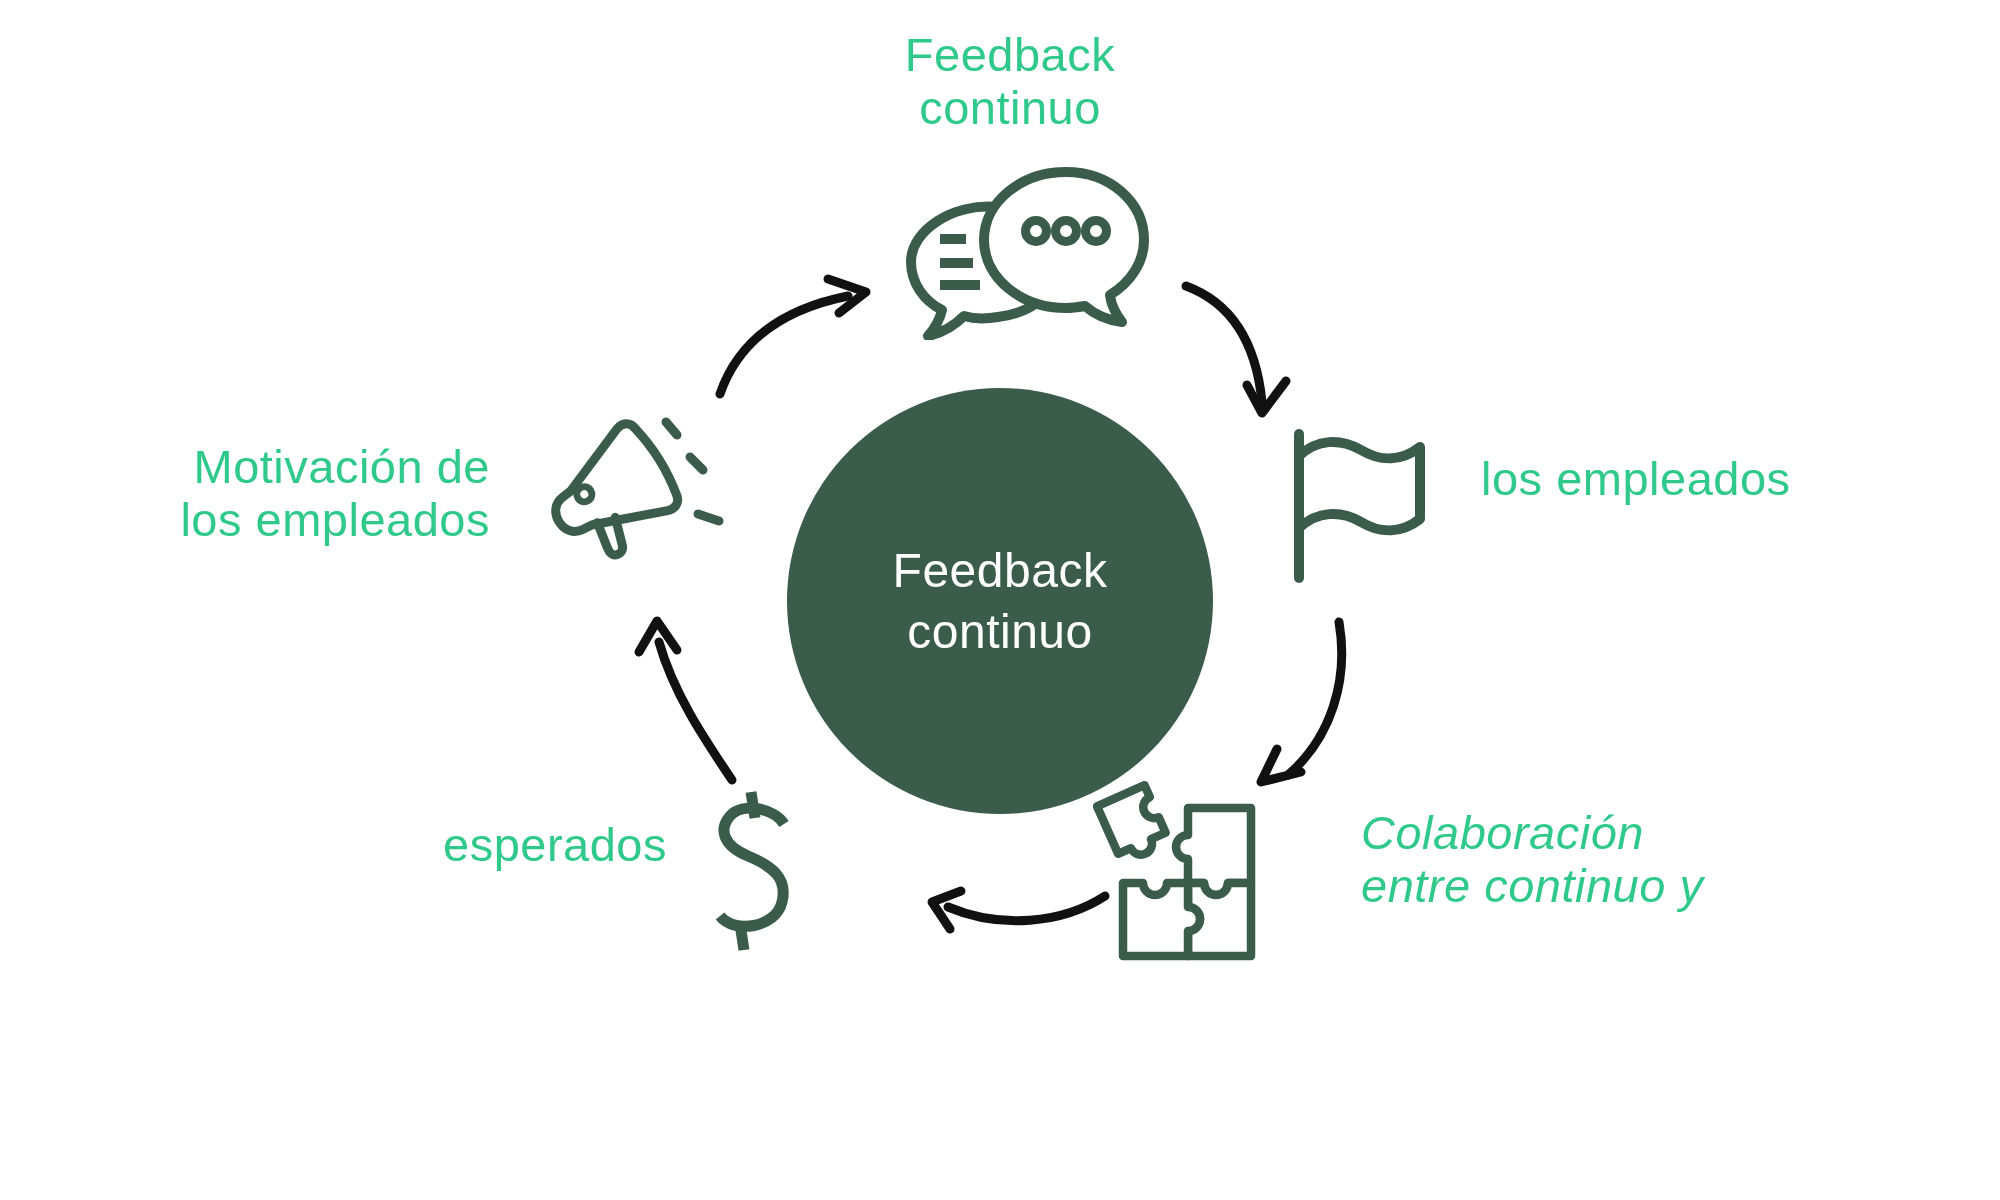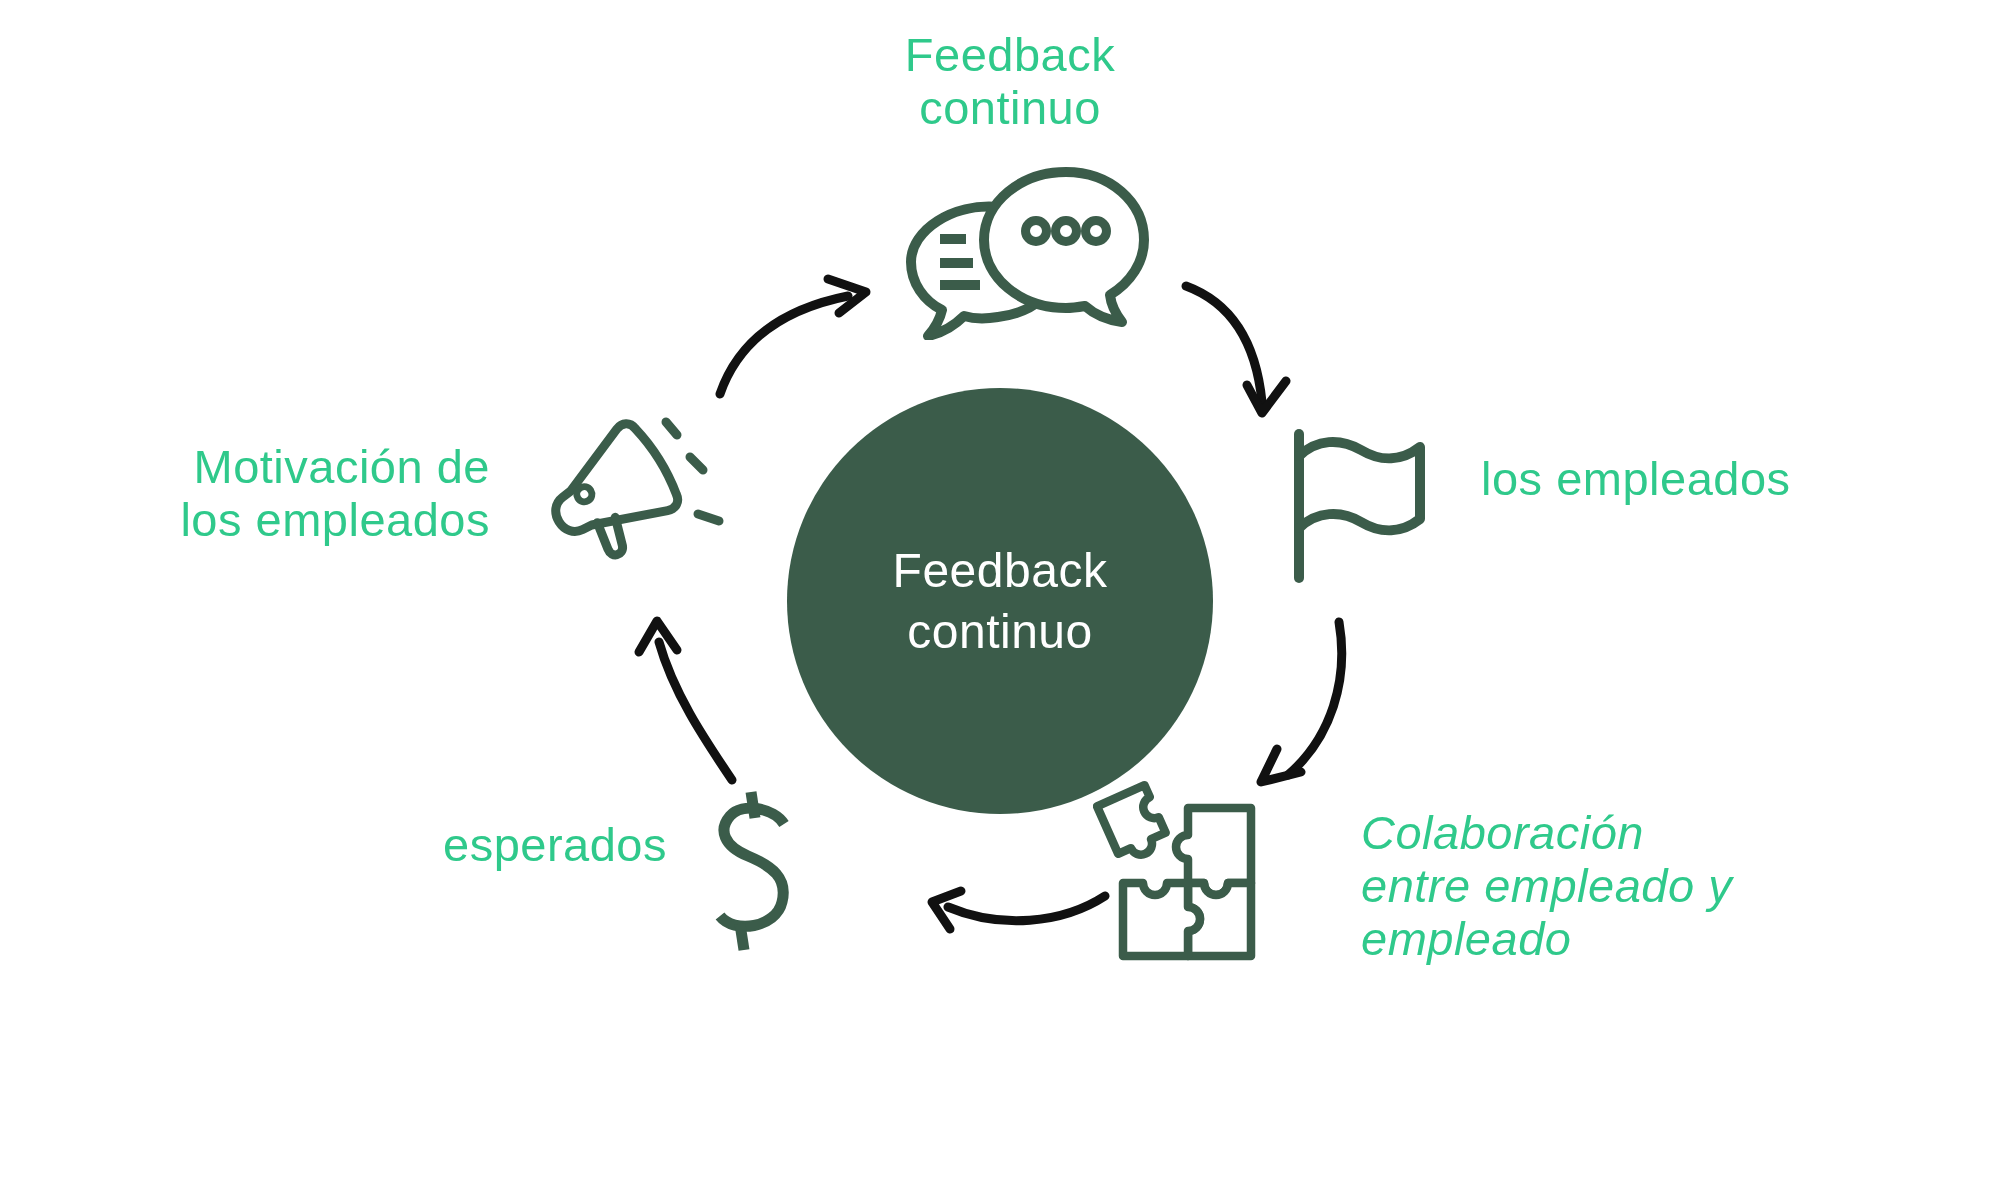"entre empleado y" span { text: empleado -> continuo }
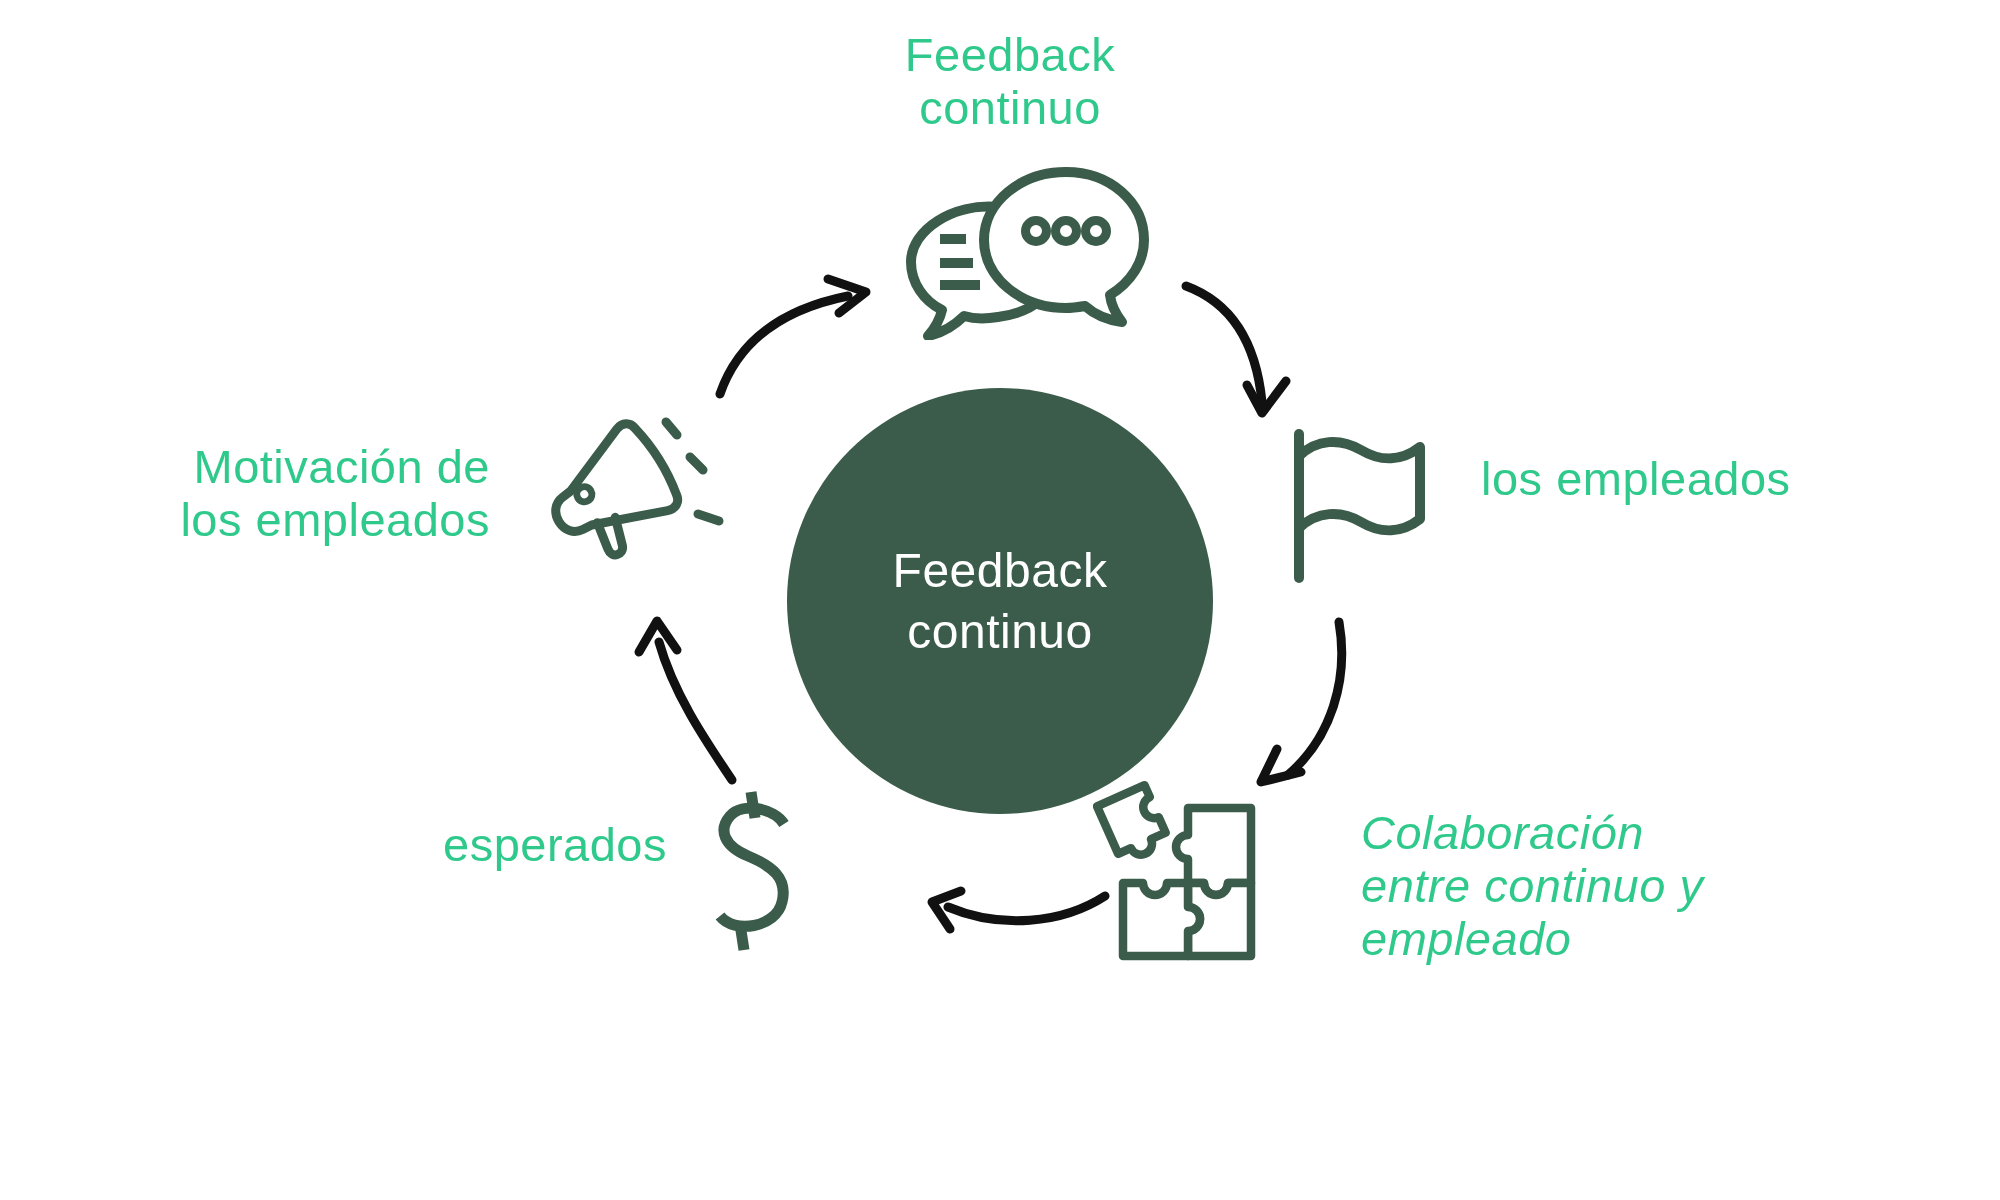"empleado" span { html: <span>empleado</span> -> none }
